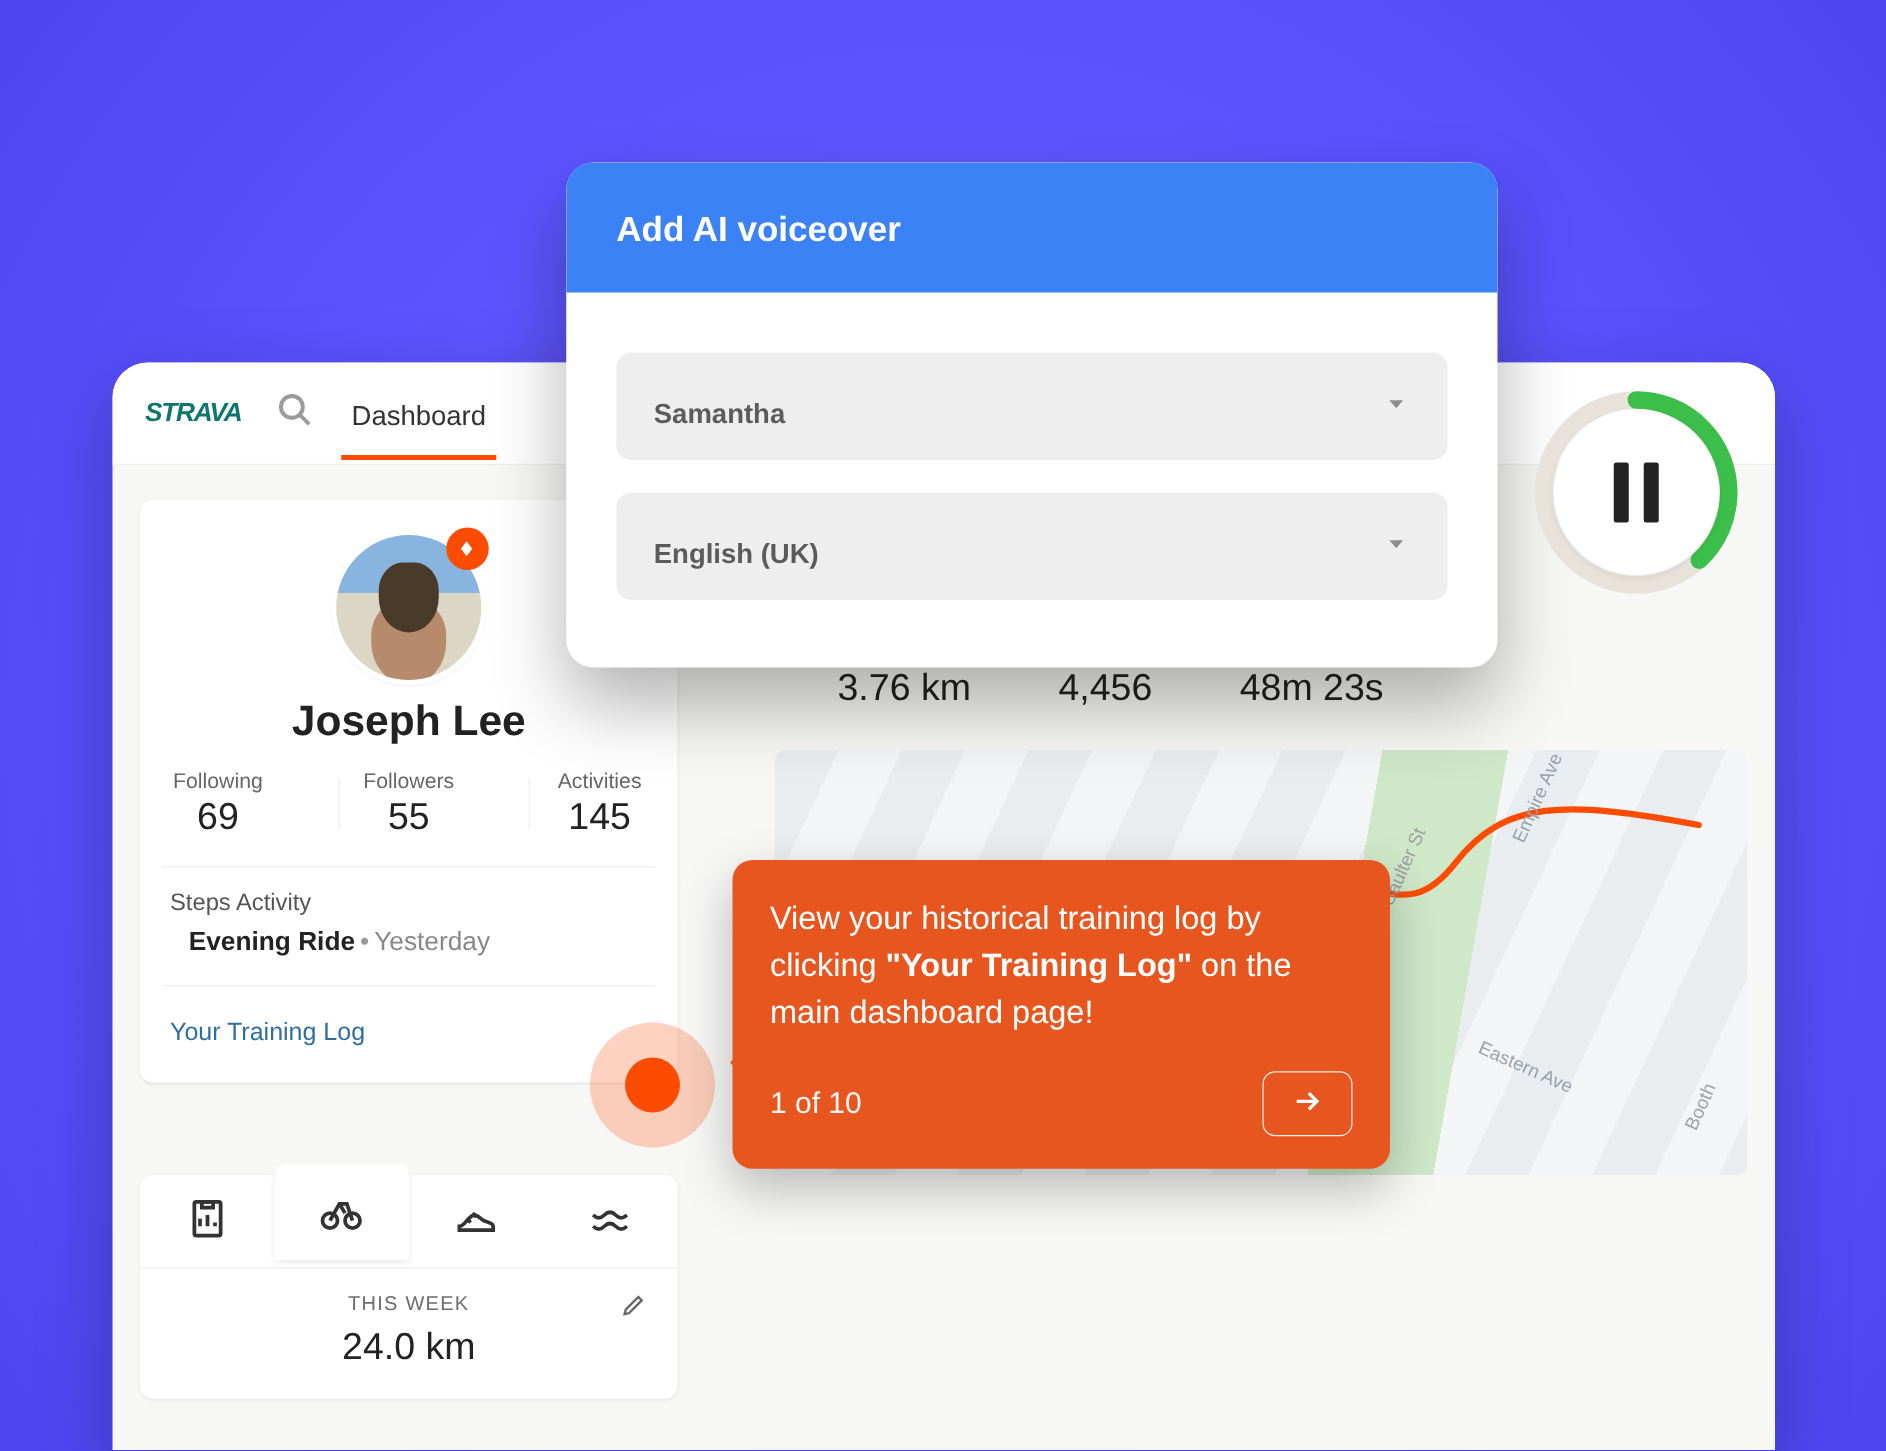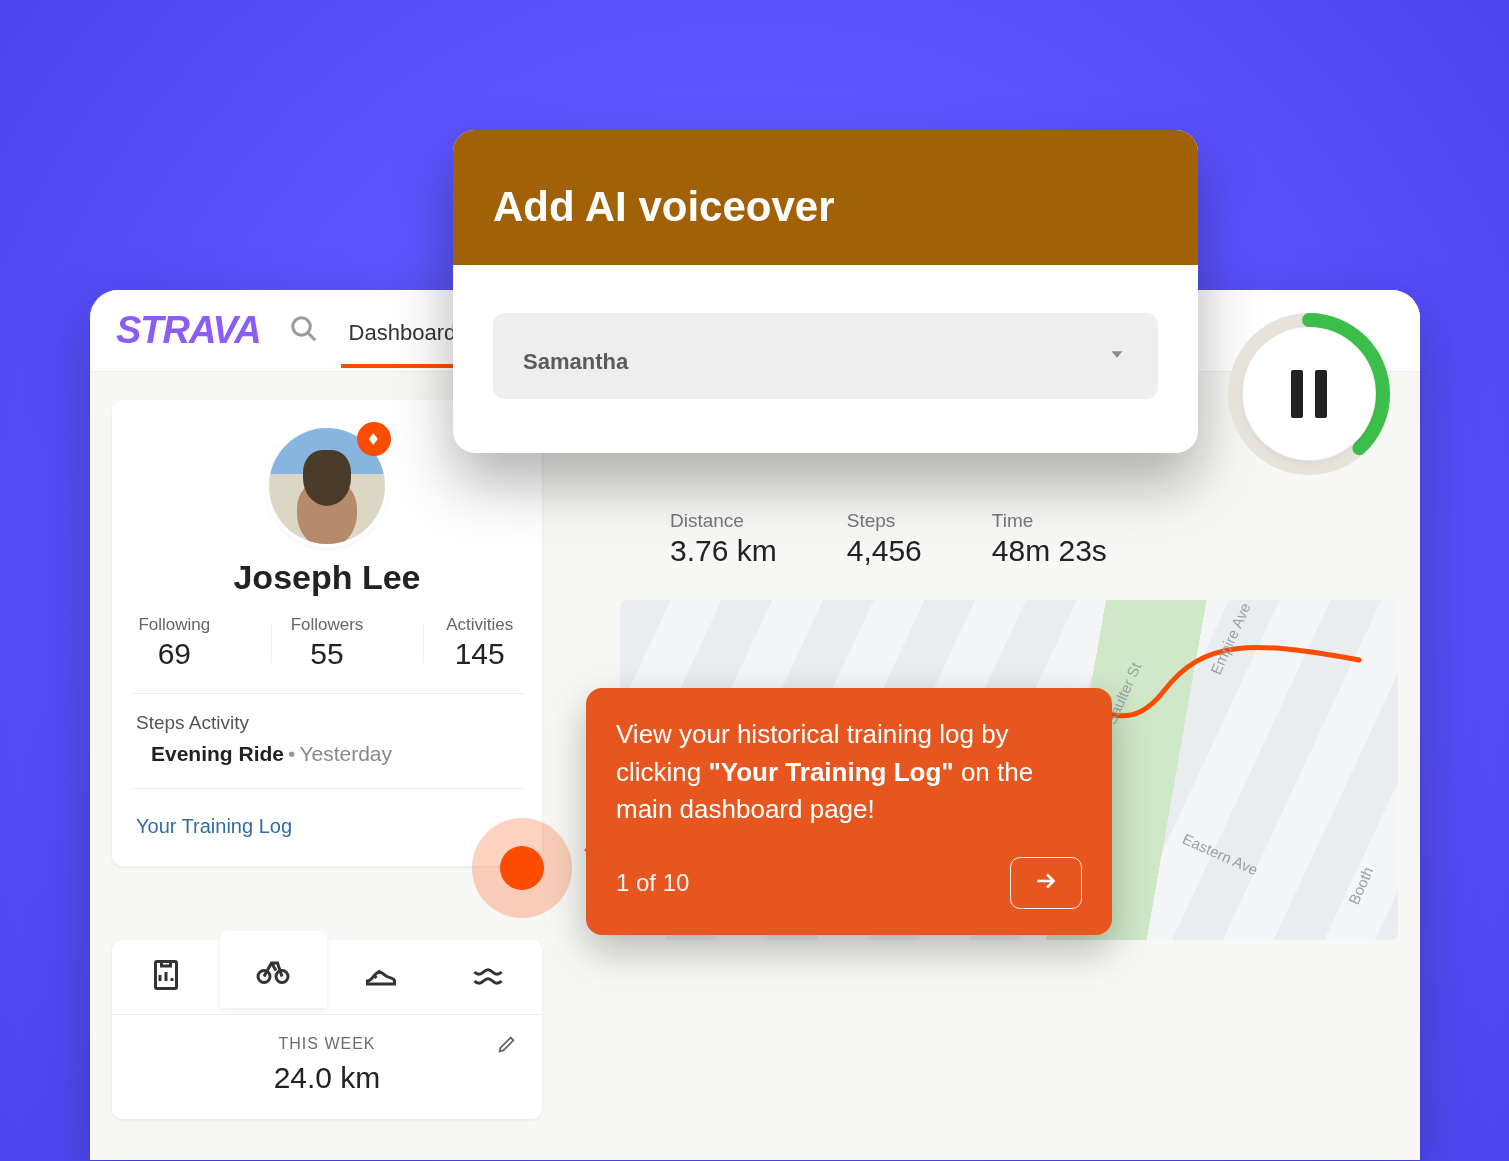"Add AI voiceover" .vo-header { background: #a16207 -> #3b82f6; font-size: 42px -> 28px; padding: 53px 40px 34px -> 38px 40px 34px }
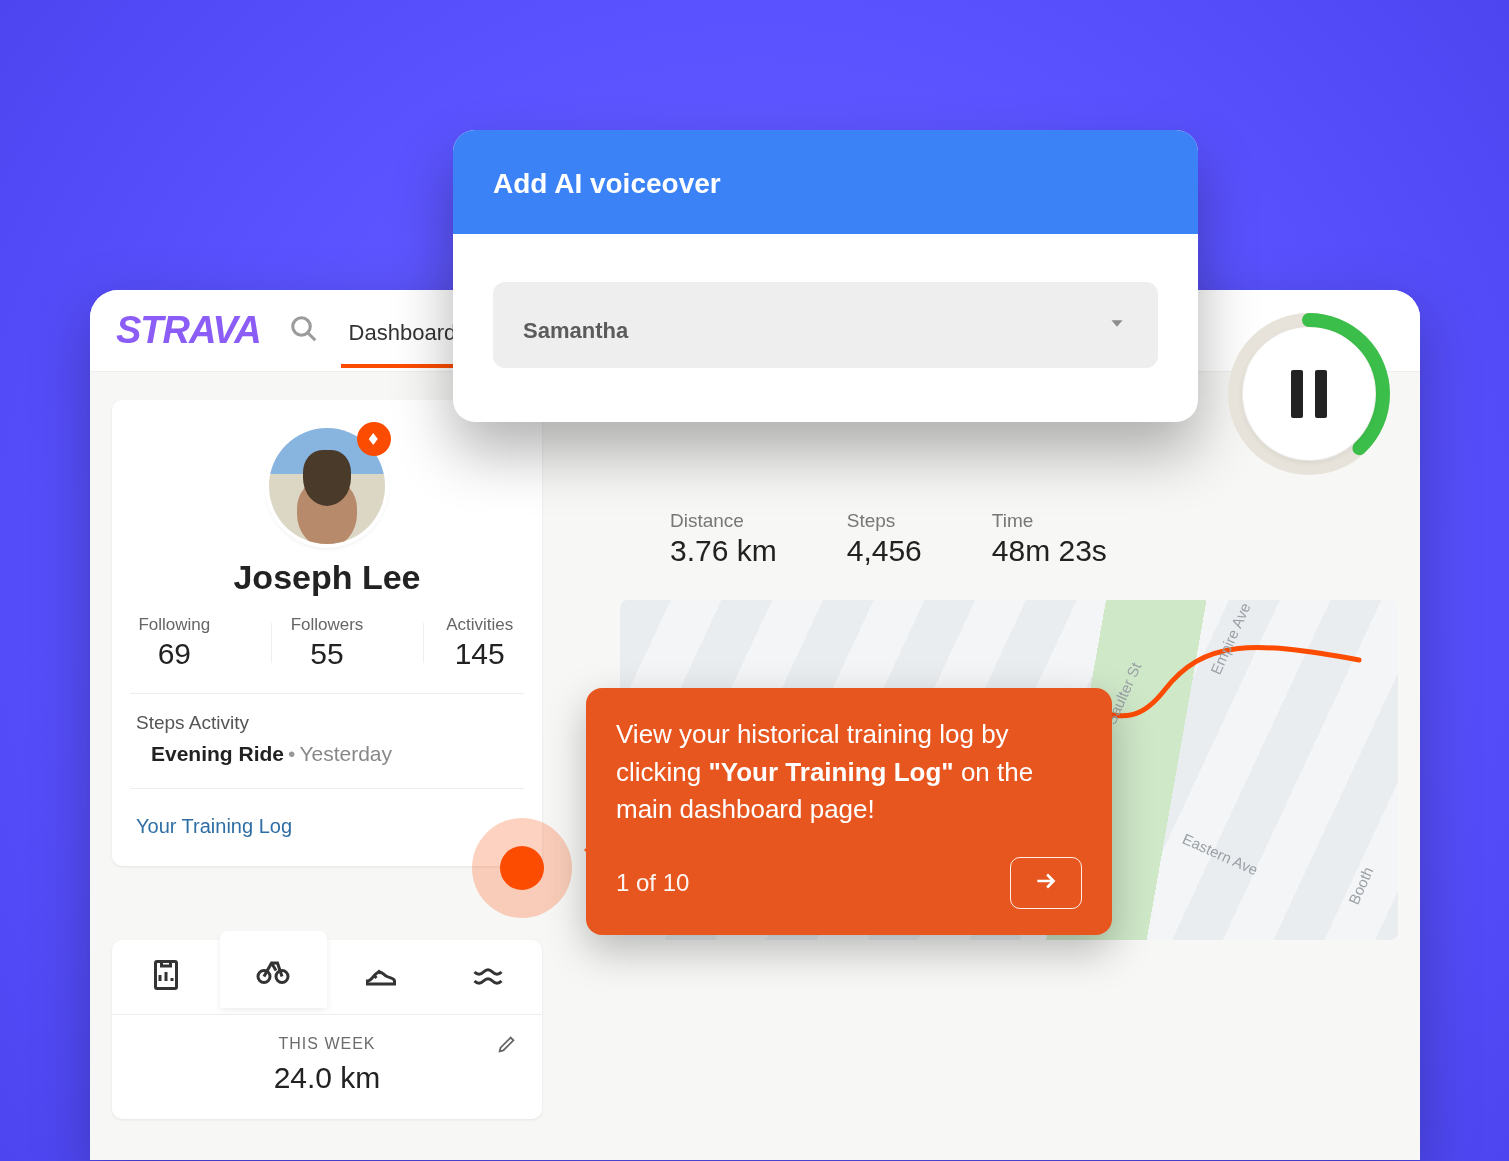"STRAVA" .strava-logo { color: #8b5cf6 -> #0f766e; font-size: 38px -> 21px }
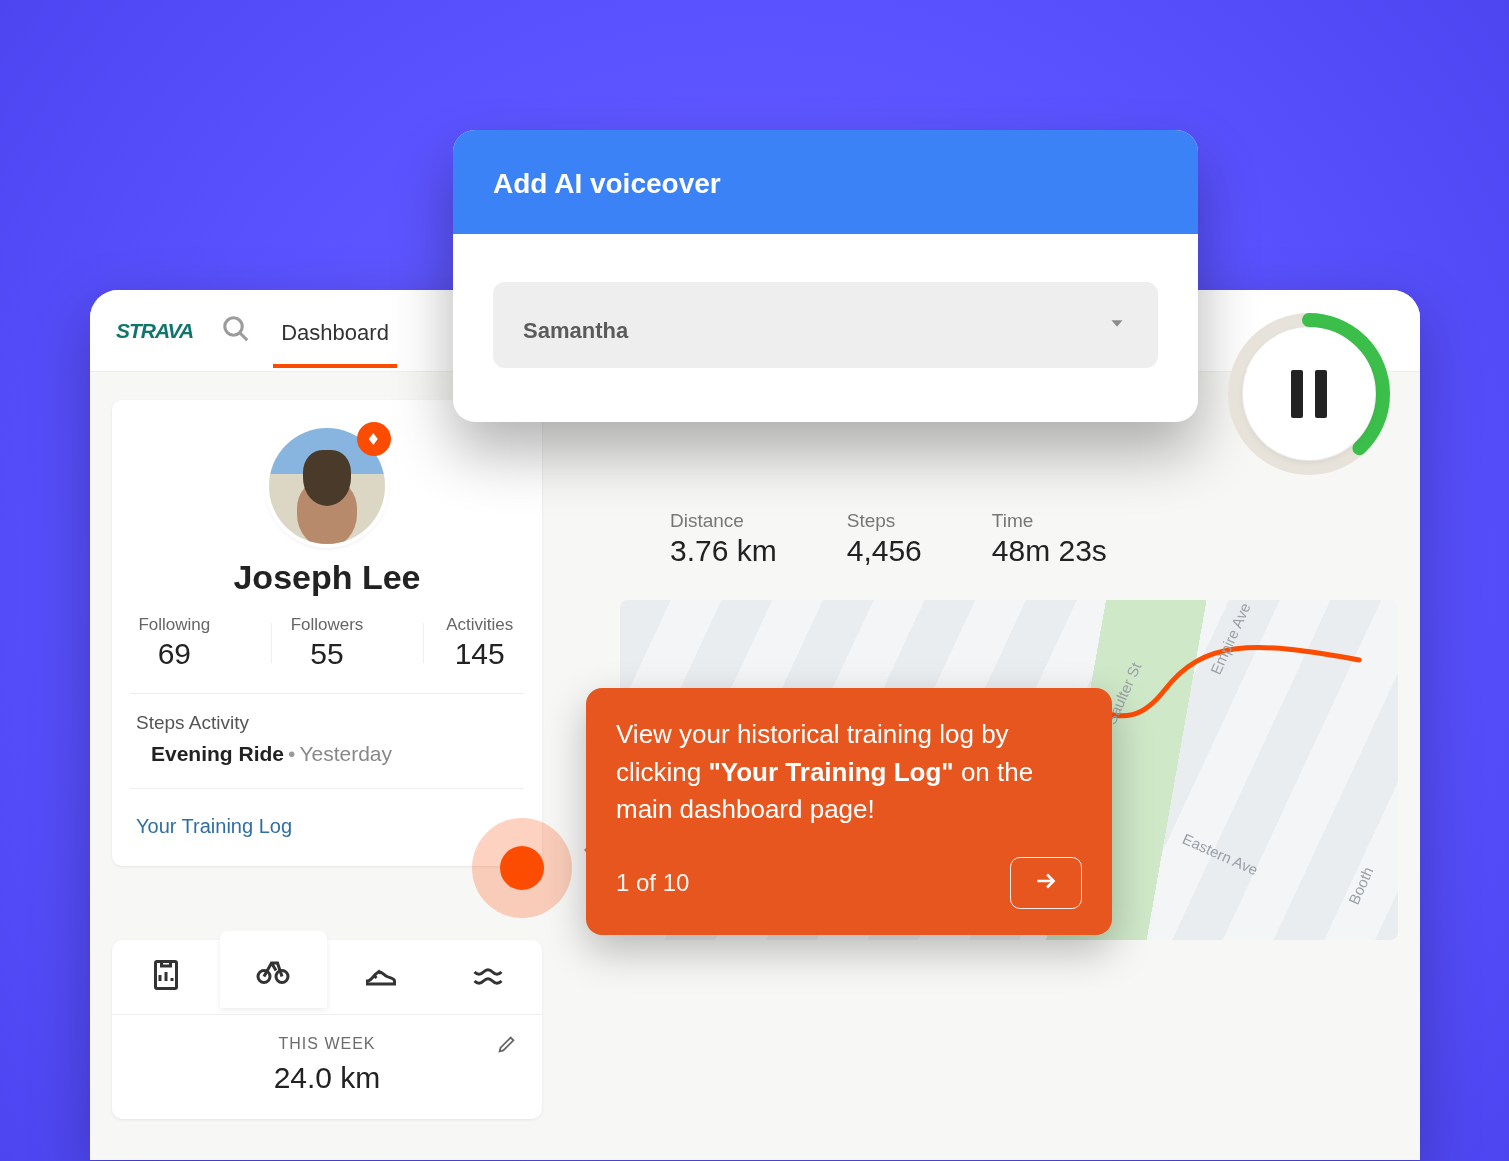"English (UK)" div.vo-select { html: none -> <div> <span>English (UK)</span> <span><svg> <path></path> </svg></span> </div> }
